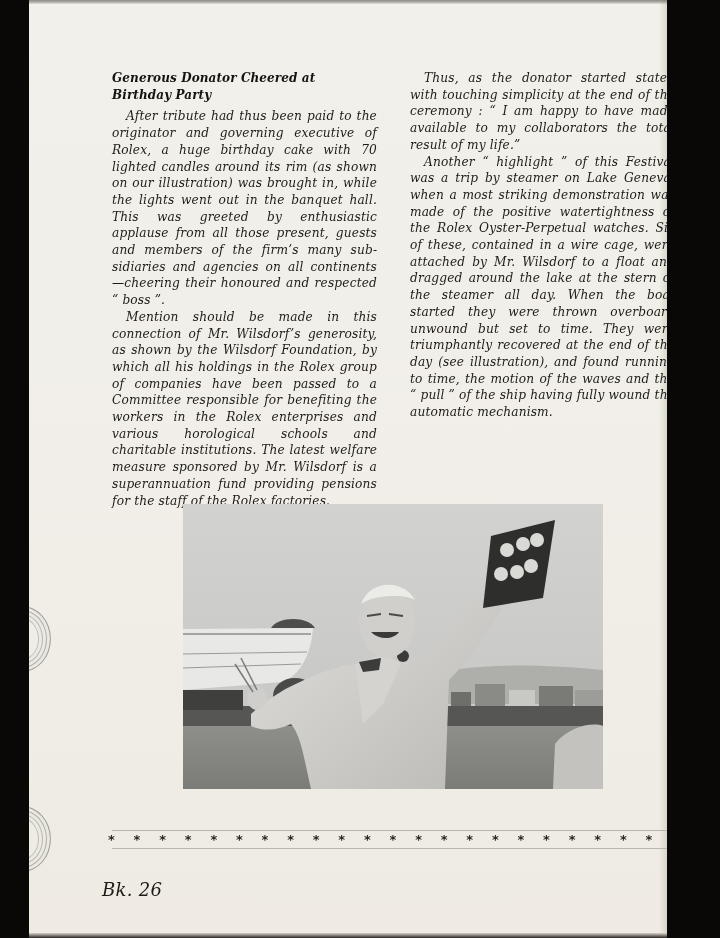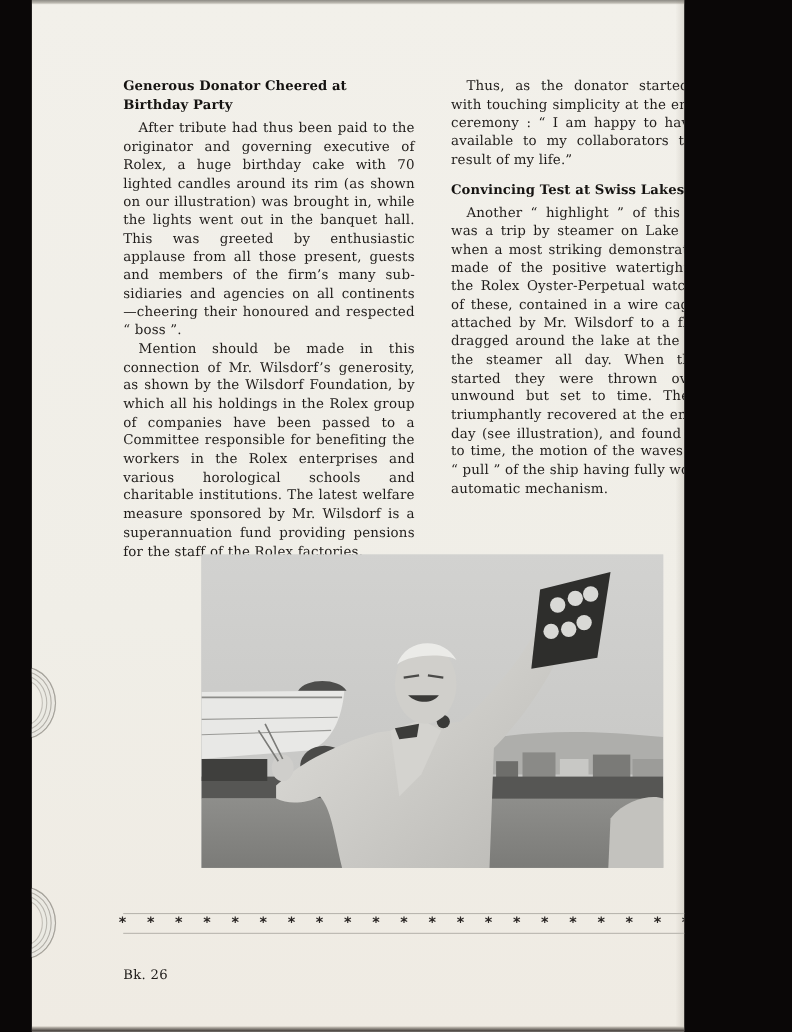"Generous Donator Cheered at Birthday" .page { font-style: none -> italic; width: 593px -> 638px }
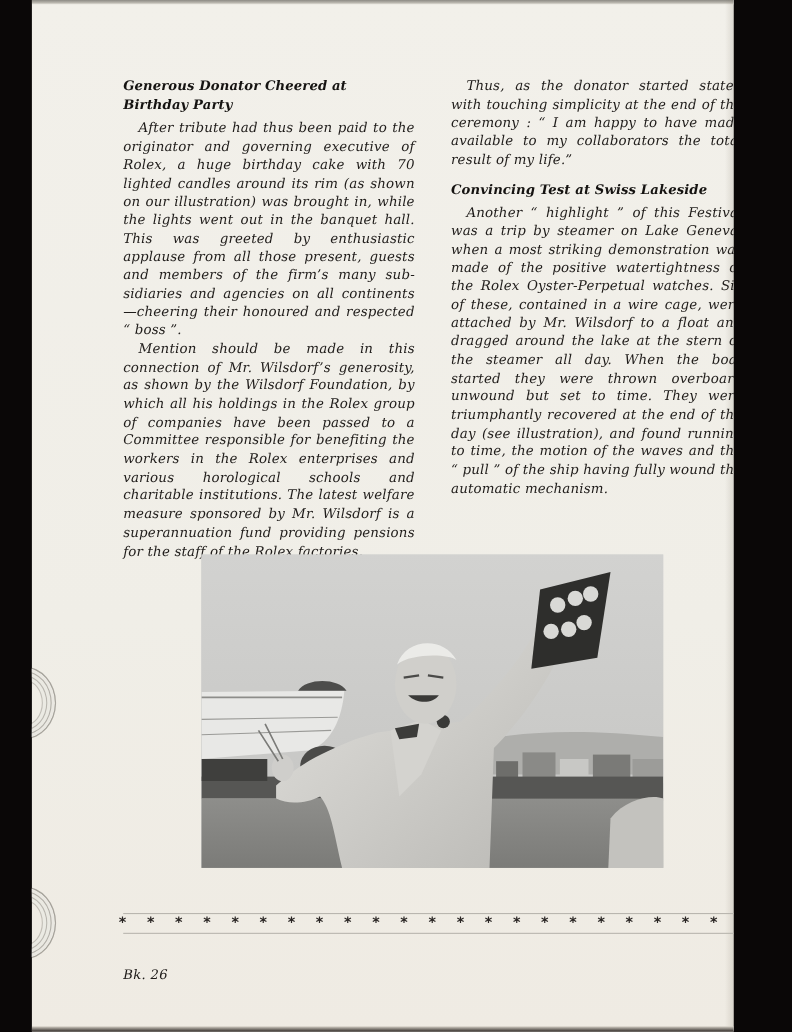"Convincing Test at Swiss Lakeside" h3.col-heading { html: <h3>Convincing Test at Swiss Lakeside</h3> -> none }
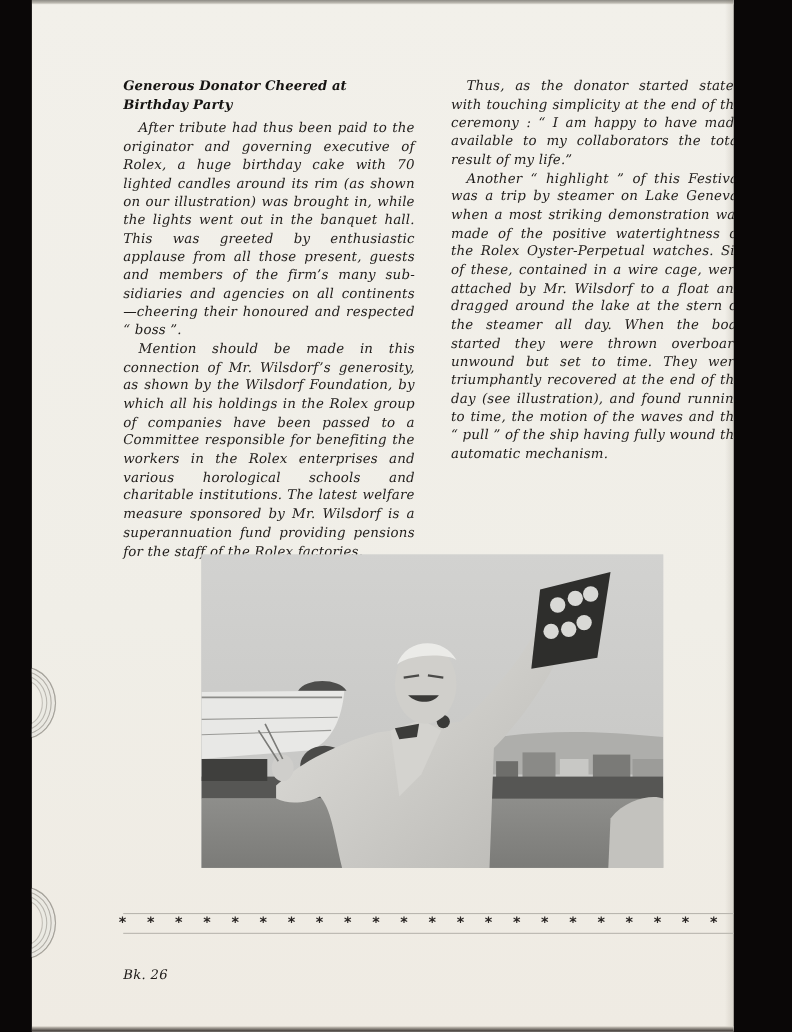"Bk. 26" .folio { font-size: 12px -> 18px; left: 83px -> 73px }
